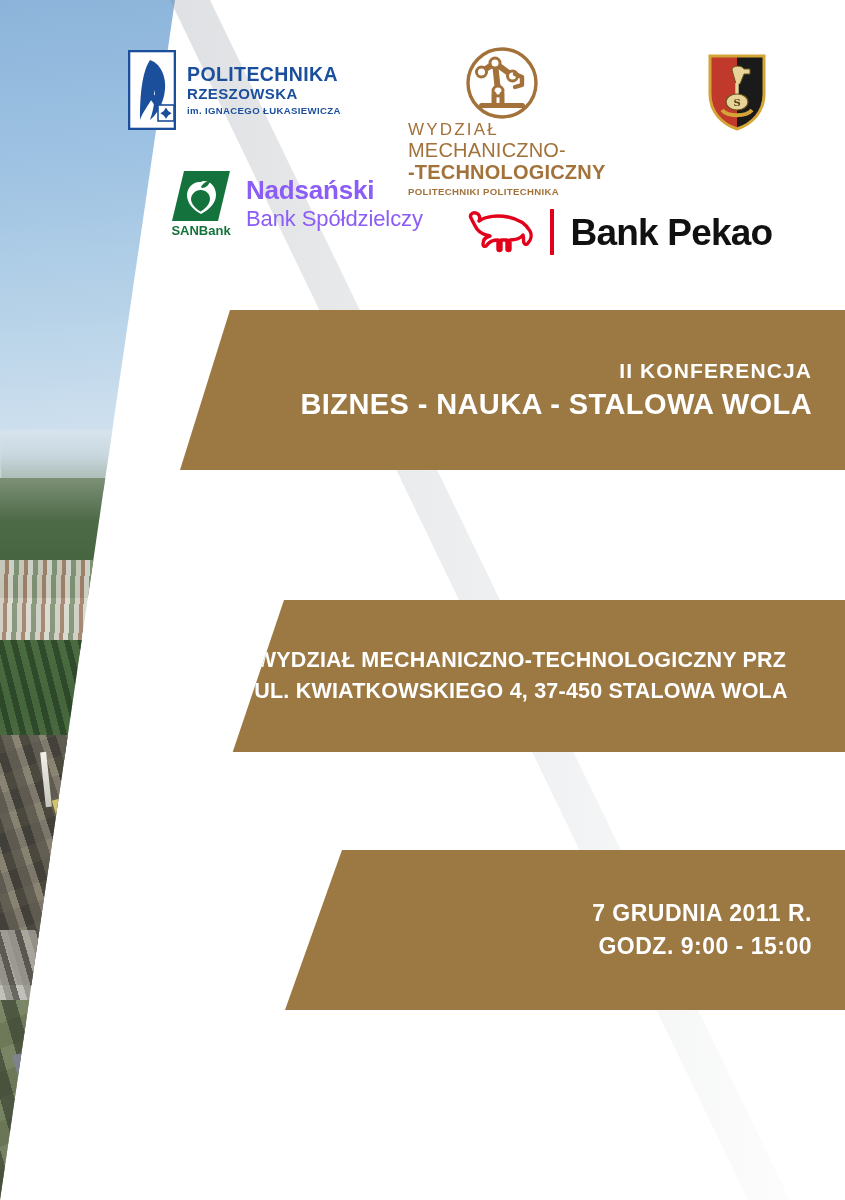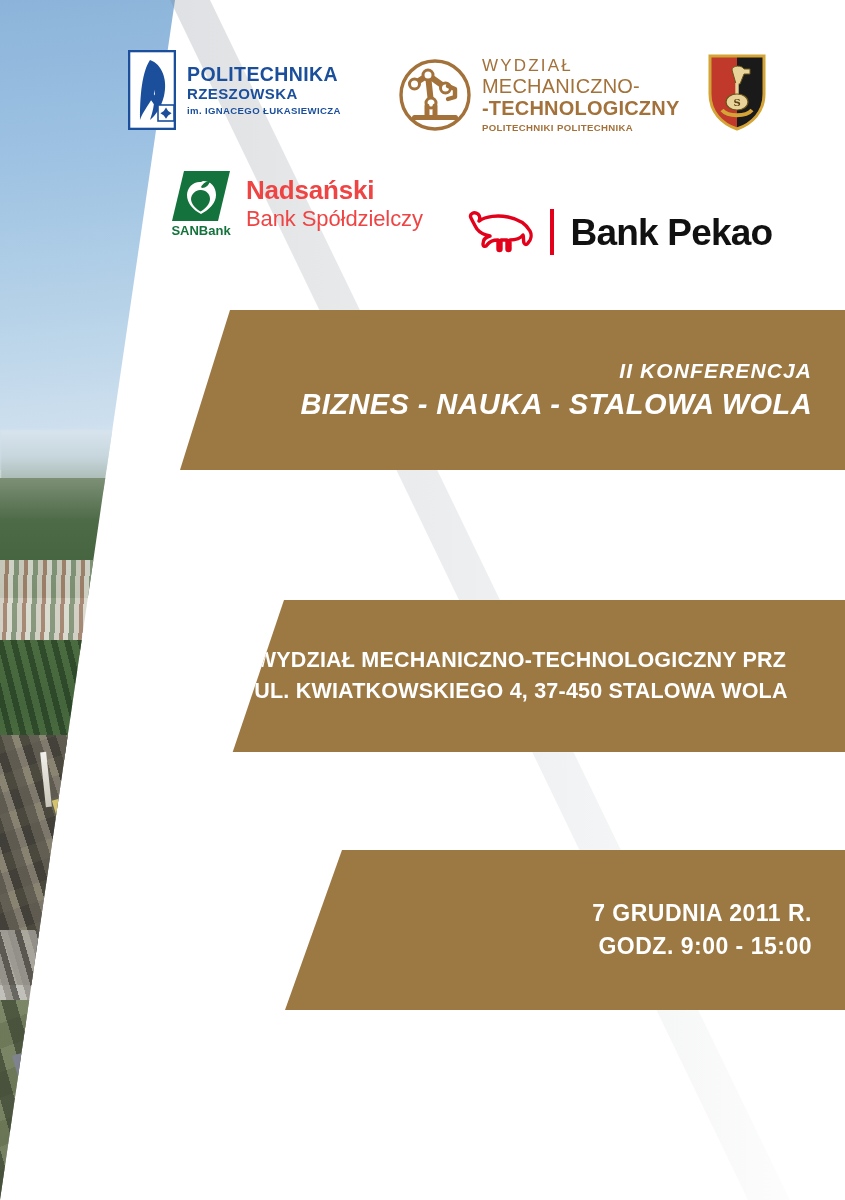"WYDZIAŁ" #logo-wmt { flex-direction: none -> column; top: 14px -> 4px }
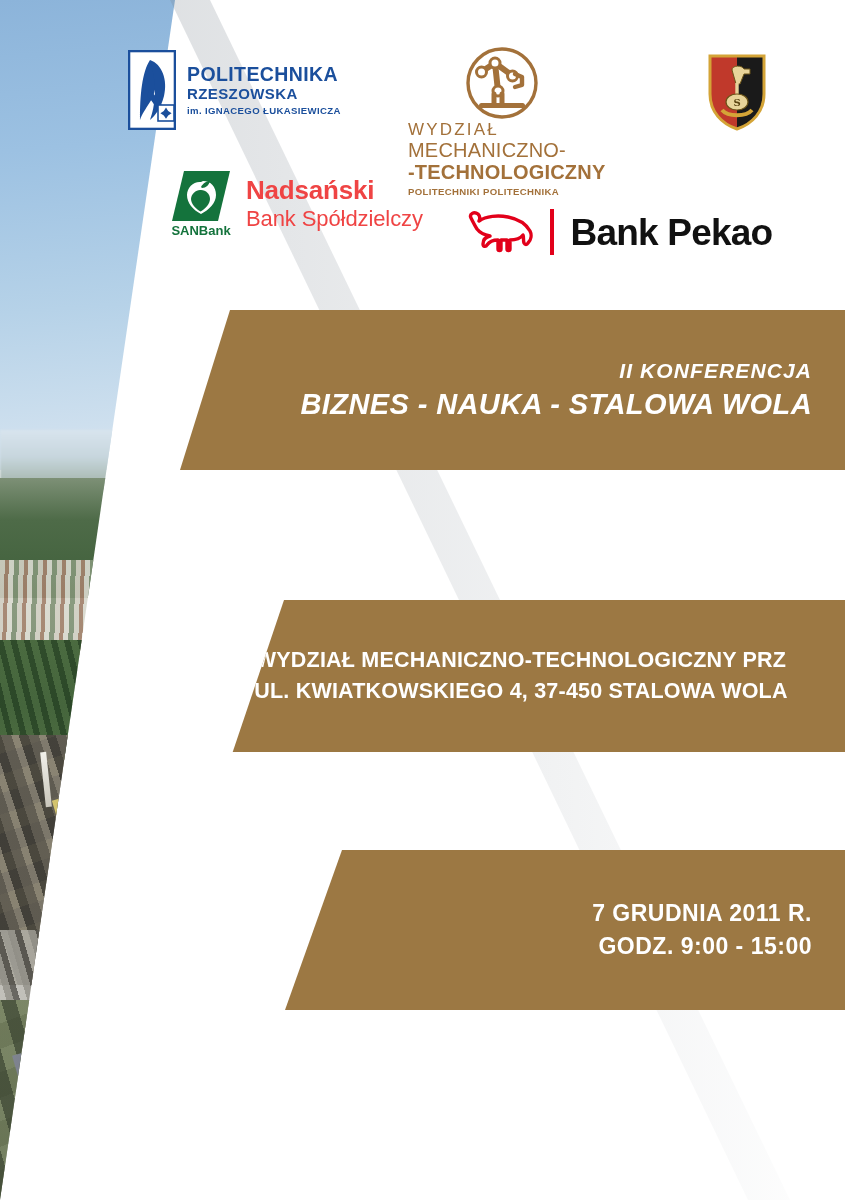"Nadsański" #logo-san .txt { color: #ef4444 -> #8b5cf6 }
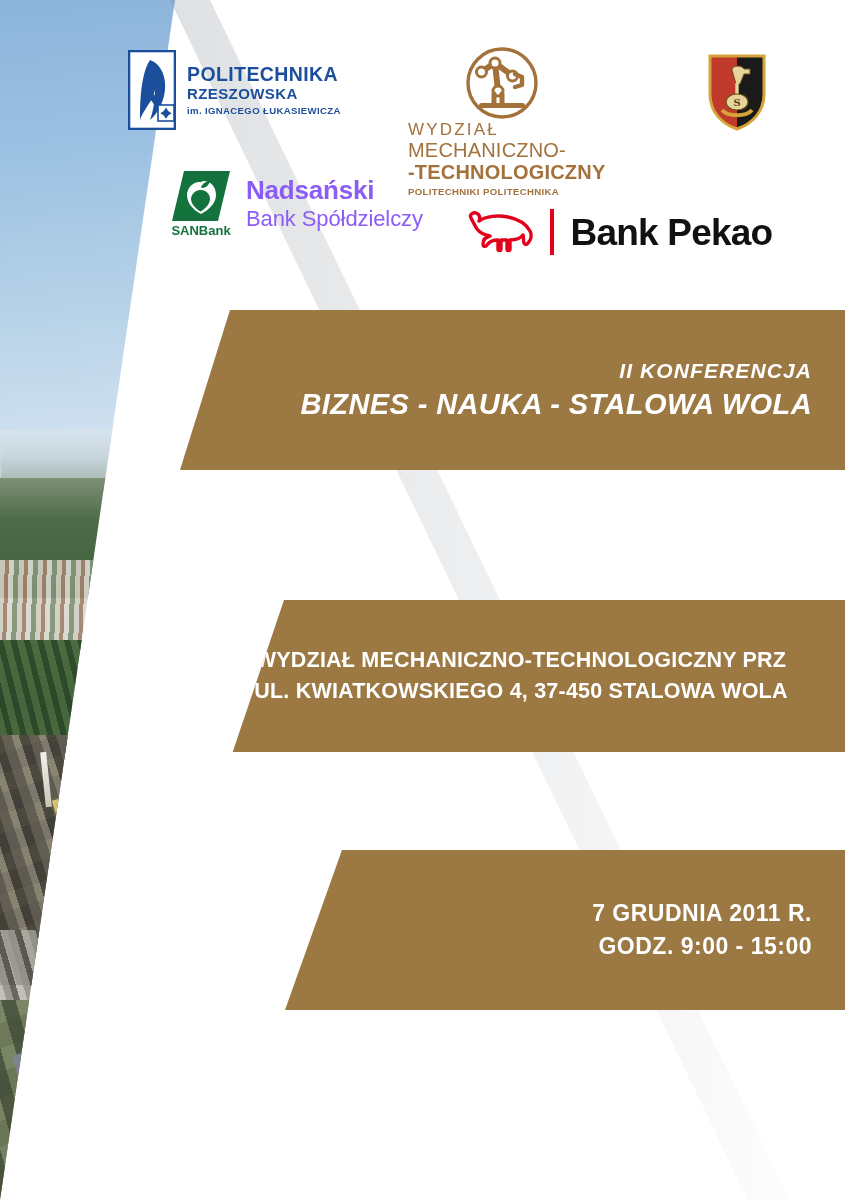"II KONFERENCJA" #banner1 { font-style: italic -> none }
